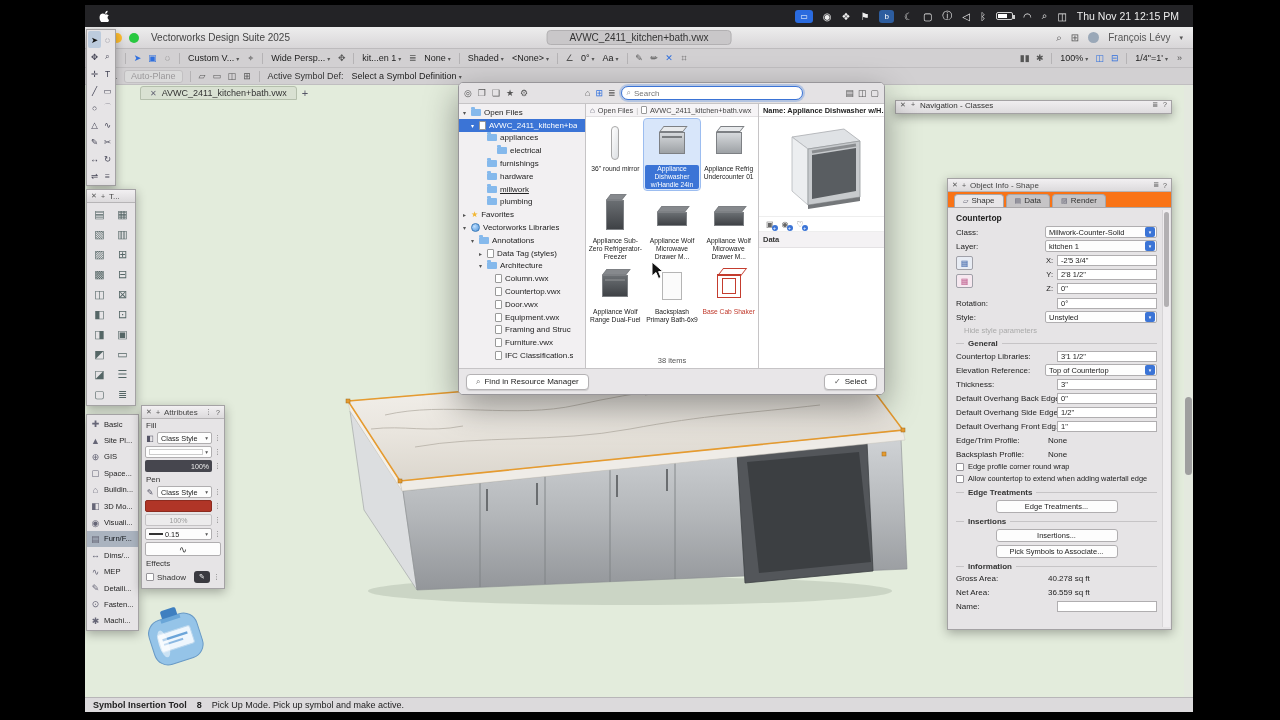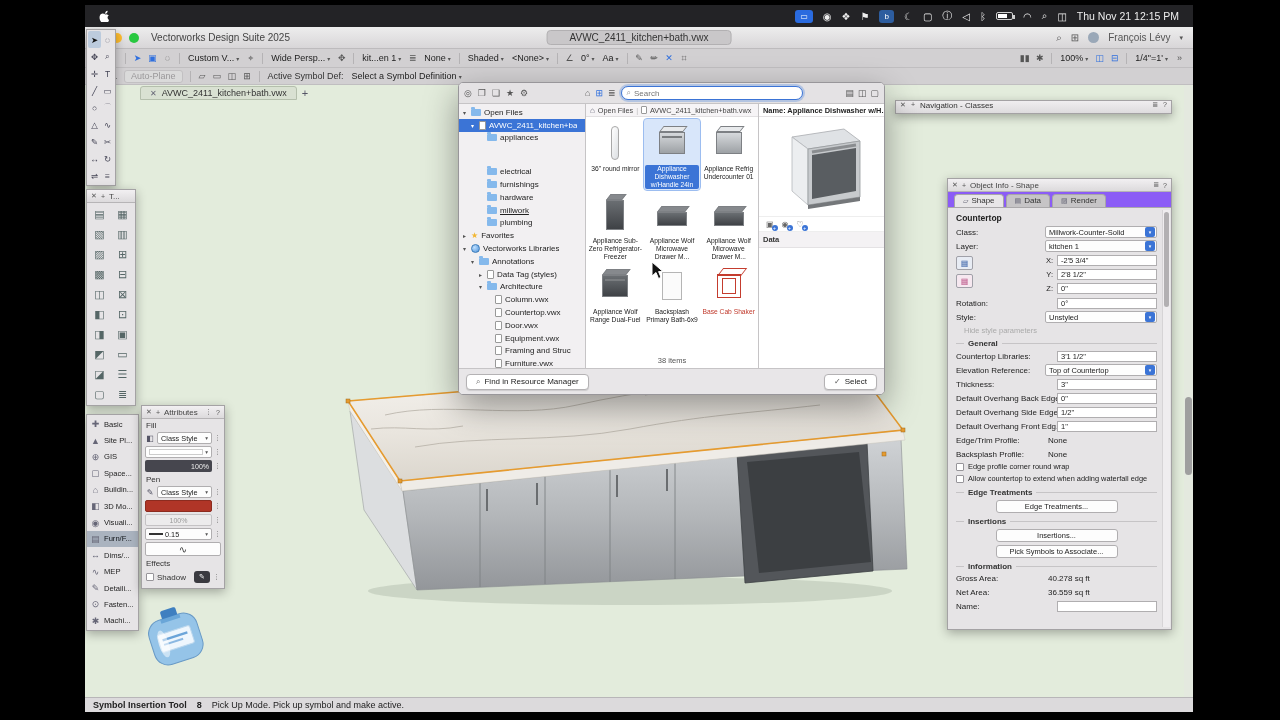"electrical" div.tree-row { margin-top: 21px -> none; padding-left: 18px -> 28px }
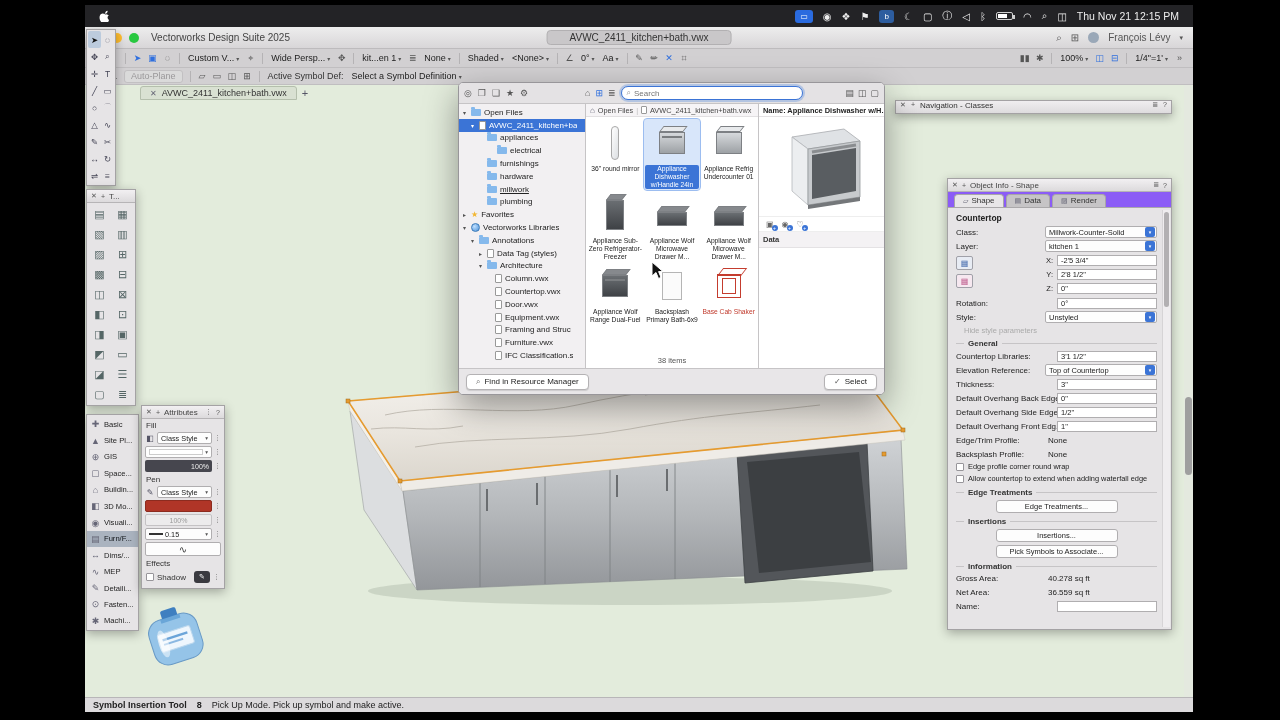"Shape" .oi-tabs { background: #8b5cf6 -> #f97316 }
